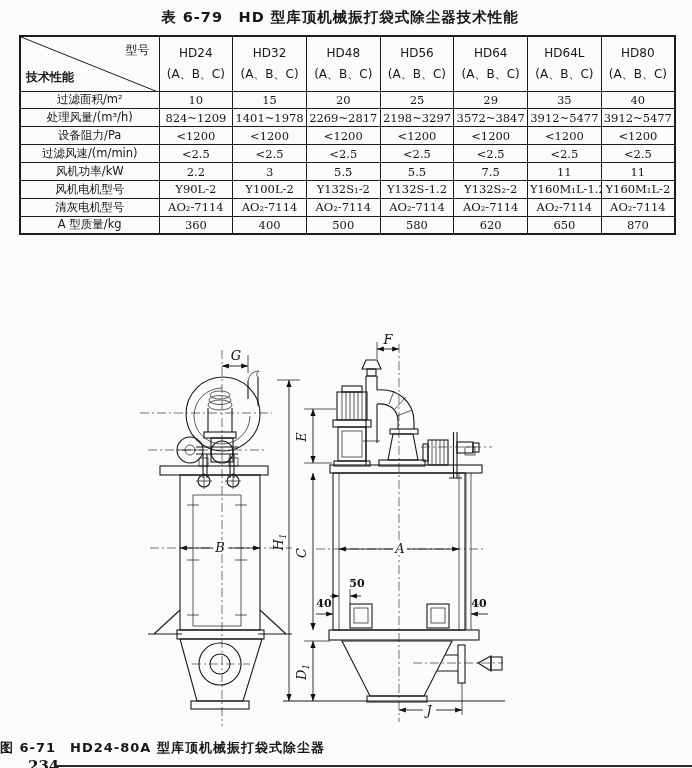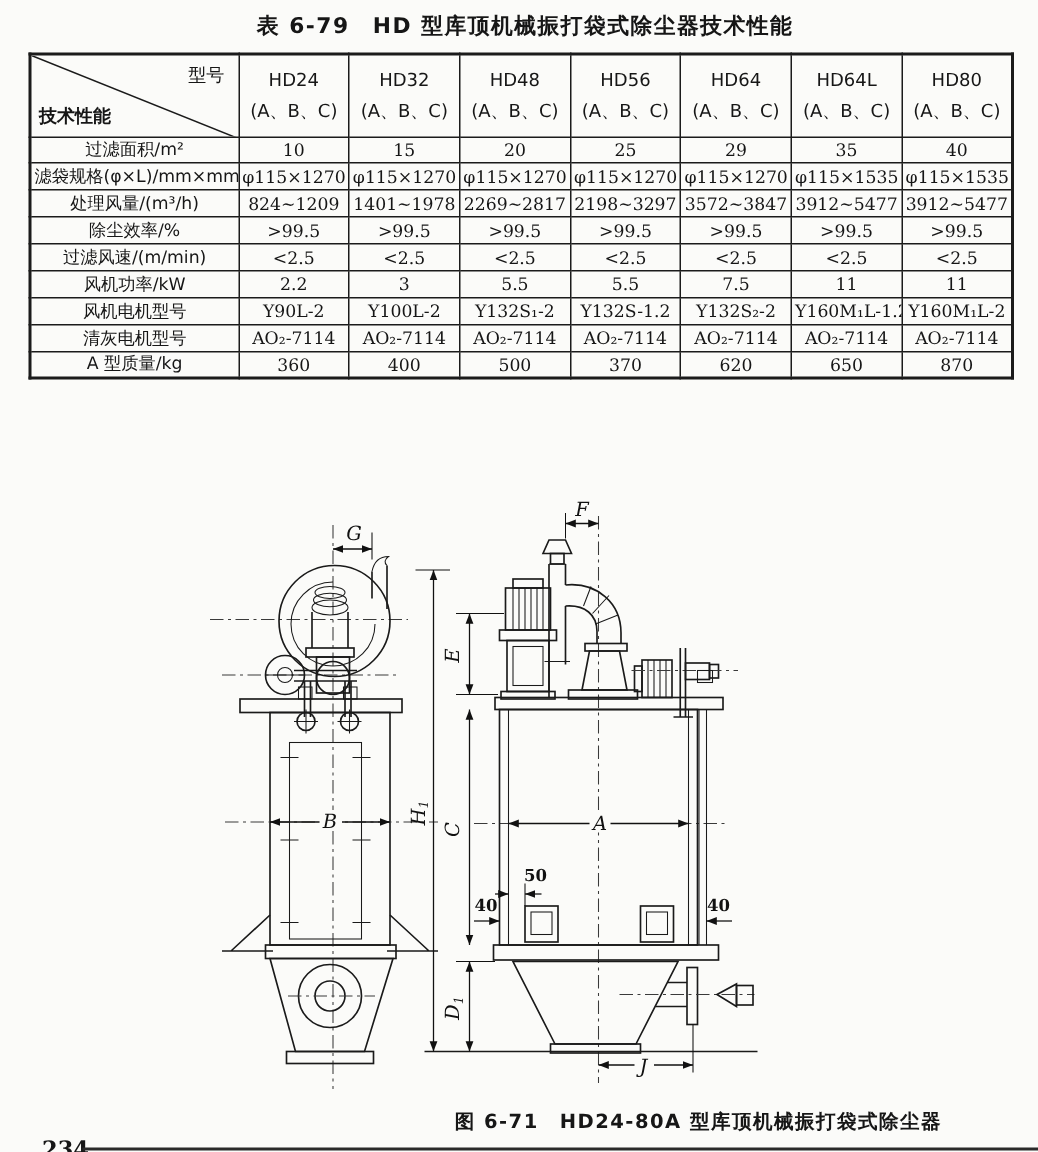"表 6-79 HD 型库顶机械振打袋式除尘器技术性能" .page-title { margin-left: 10px -> none }
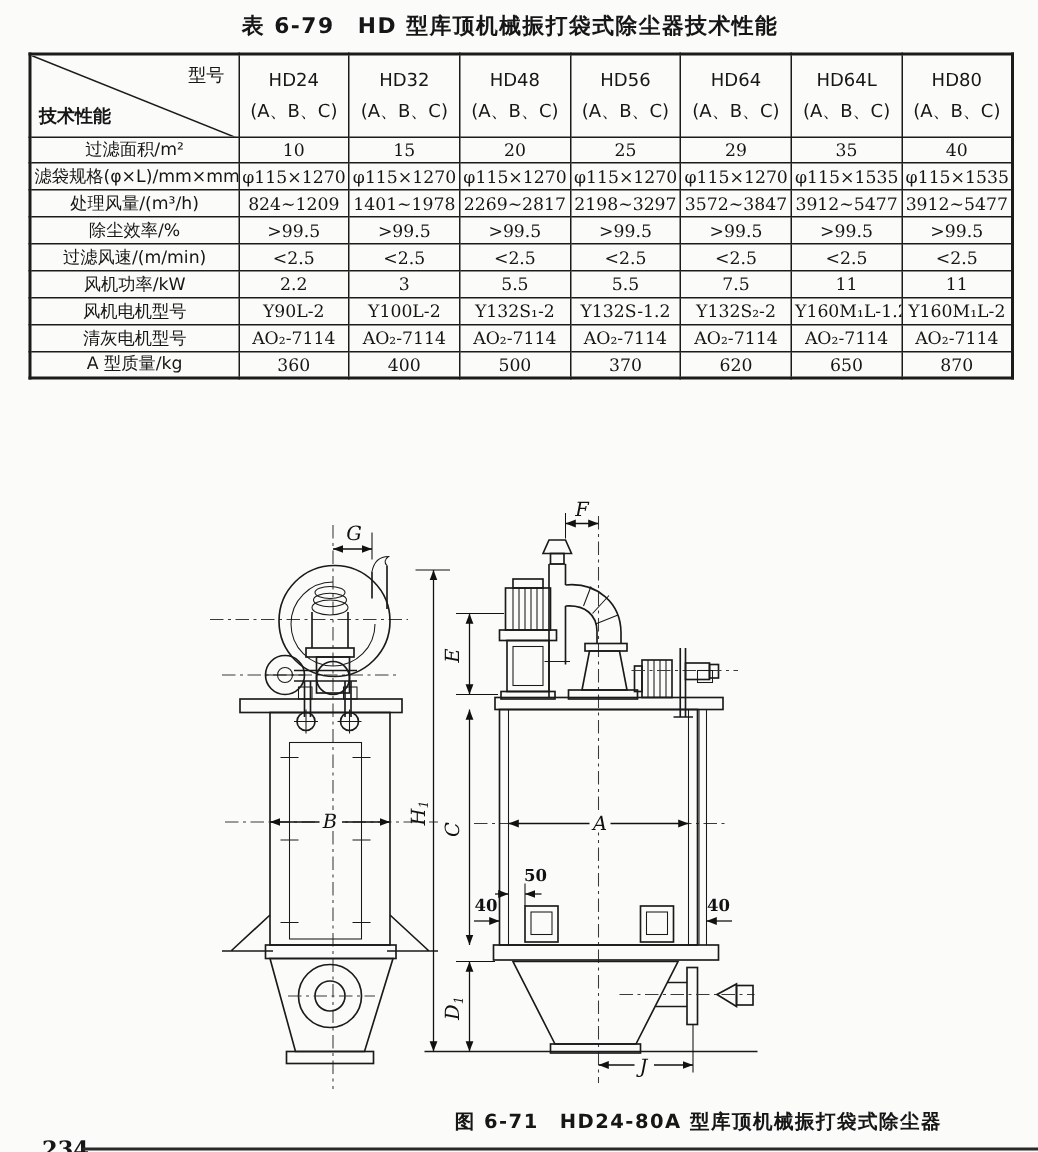"滤袋规格(φ×L)/mm×mm" tr { html: <tr> <th>滤袋规格(φ×L)/mm×mm</th> <td>φ115×1270</td> <td>φ115×1270</td> <td>φ115×1270</td> <td>φ115×1270</td> <td>φ115×1270</td> <td>φ115×1535</td> <td>φ115×1535</td> </tr> -> none }
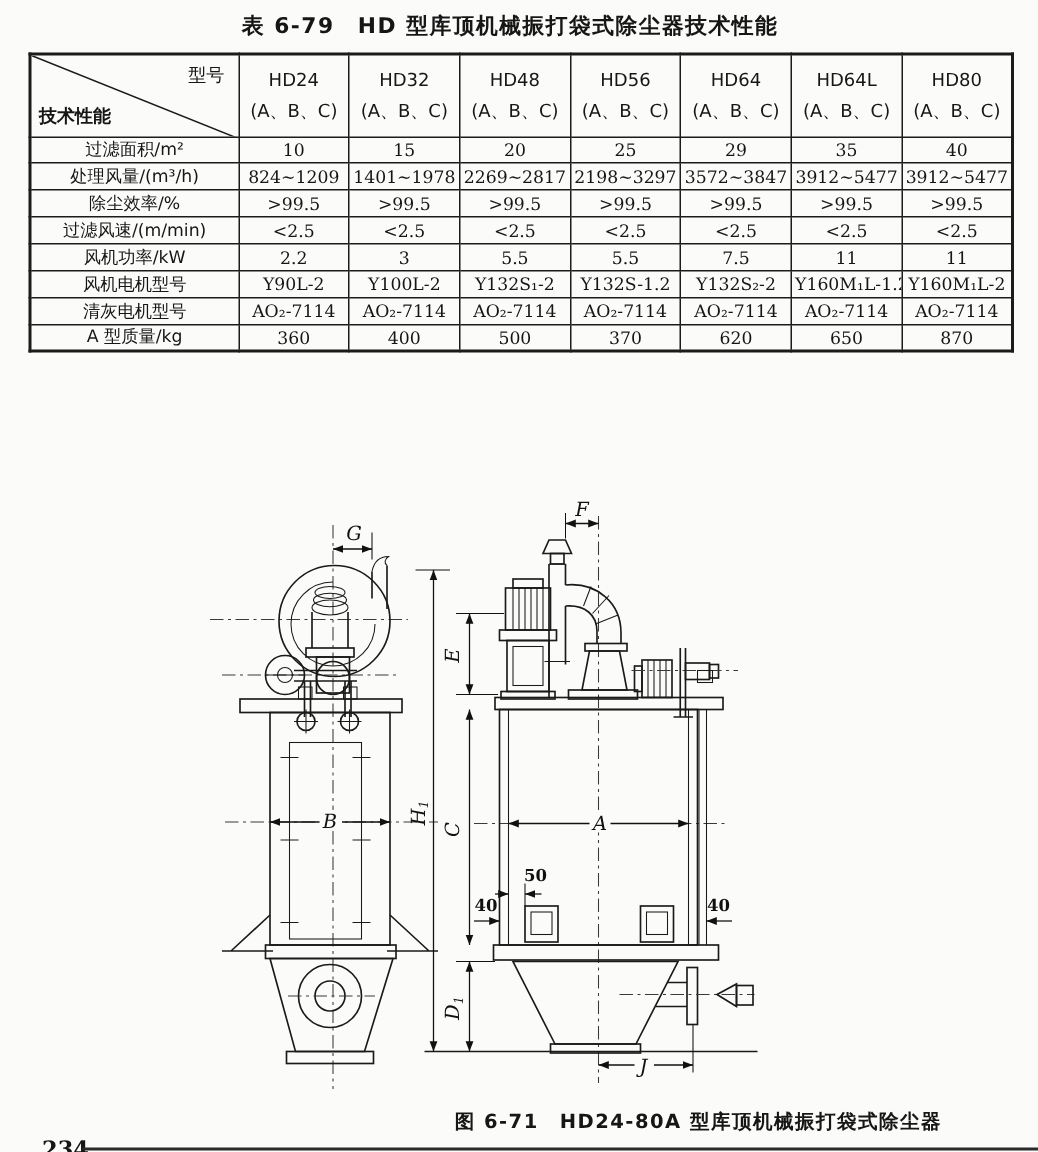"设备阻力/Pa" tr { html: none -> <tr> <th>设备阻力/Pa</th> <td>&lt;1200</td> <td>&lt;1200</td> <td>&lt;1200</td> <td>&lt;1200</td> <td>&lt;1200</td> <td>&lt;1200</td> <td>&lt;1200</td> </tr> }
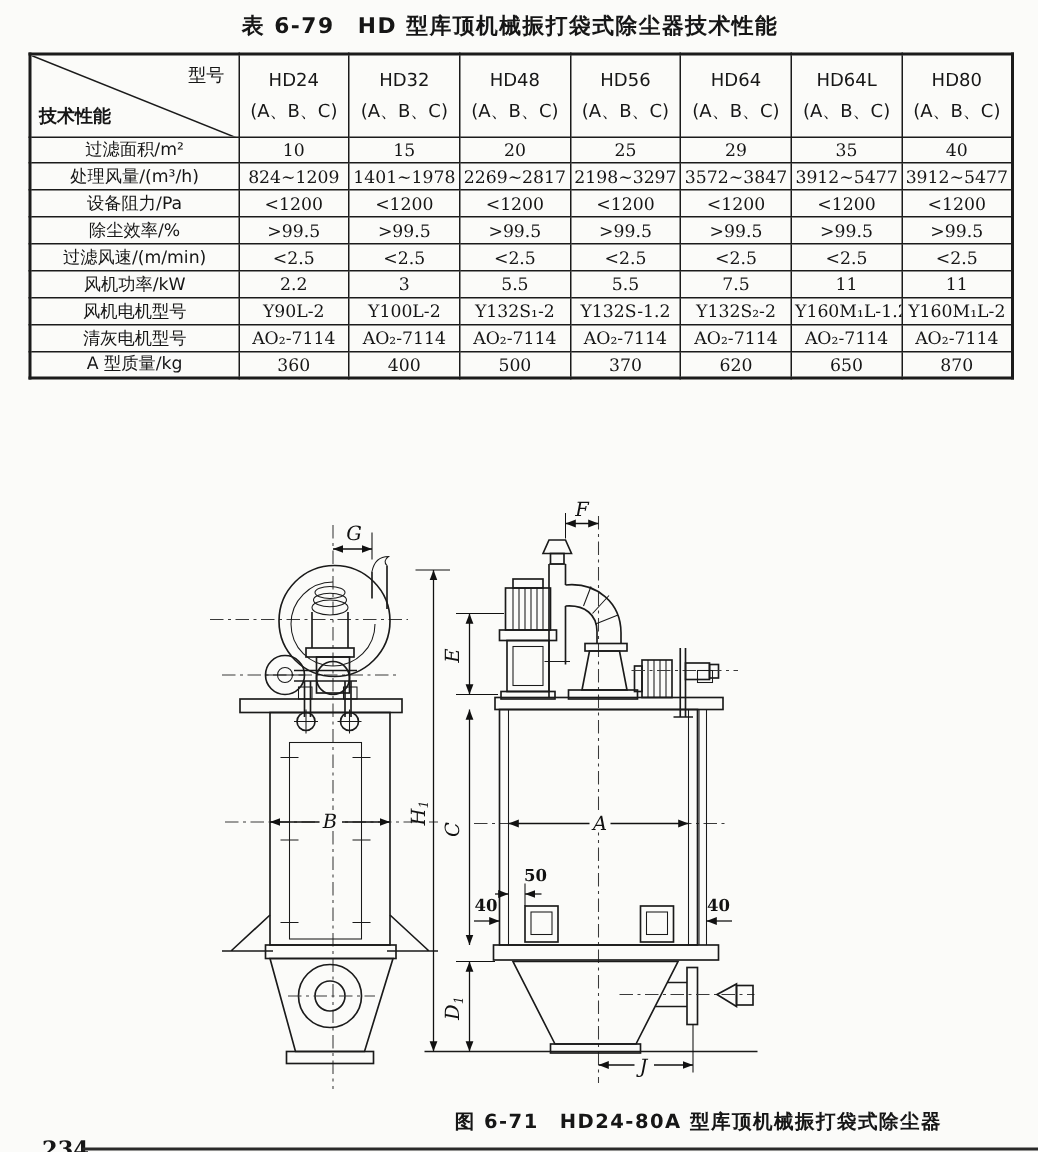"除尘效率/%" tr { html: <tr> <th>除尘效率/%</th> <td>&gt;99.5</td> <td>&gt;99.5</td> <td>&gt;99.5</td> <td>&gt;99.5</td> <td>&gt;99.5</td> <td>&gt;99.5</td> <td>&gt;99.5</td> </tr> -> none }
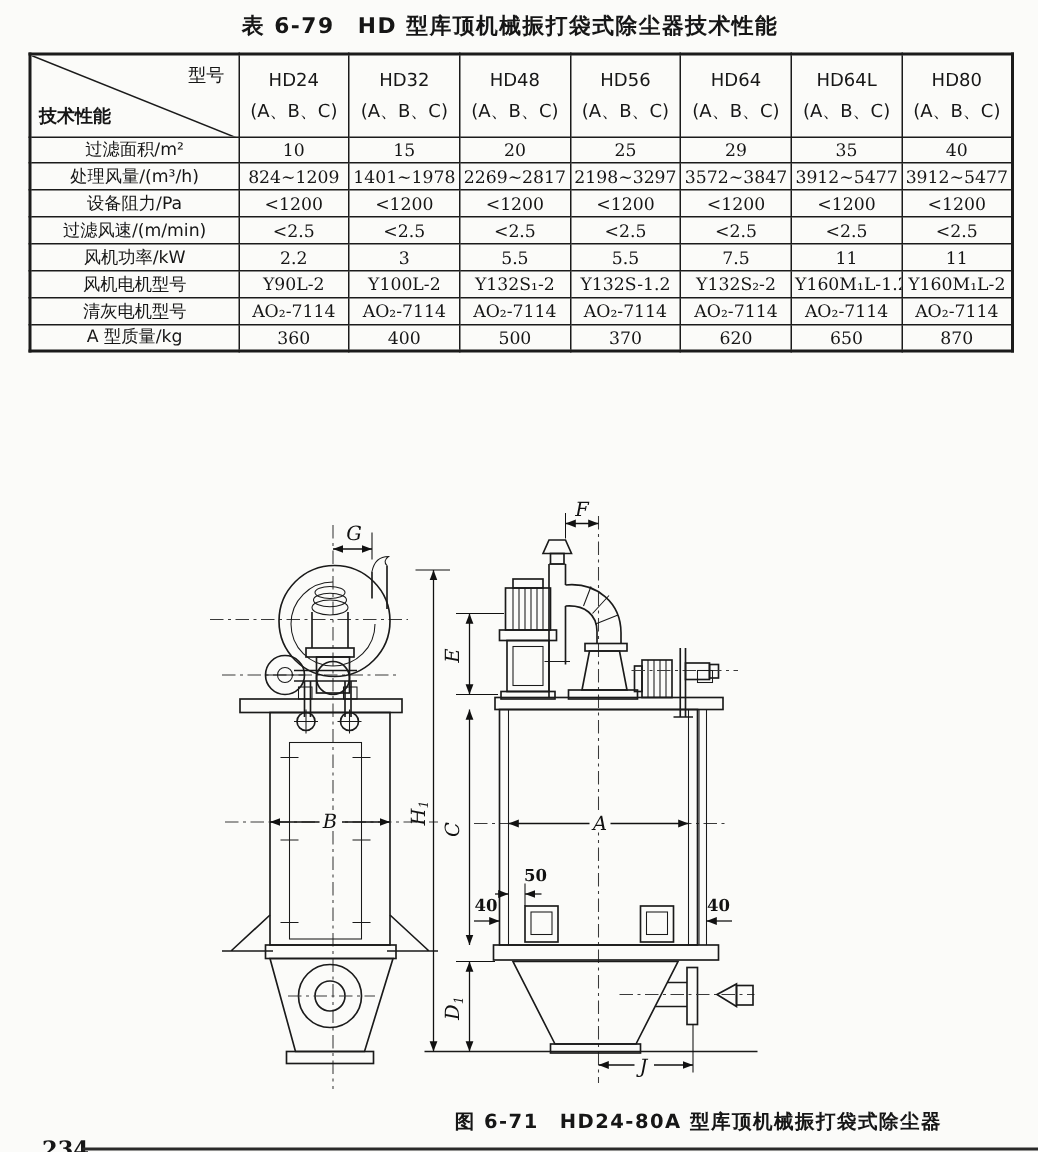"370" td.val { text: 370 -> 580 }
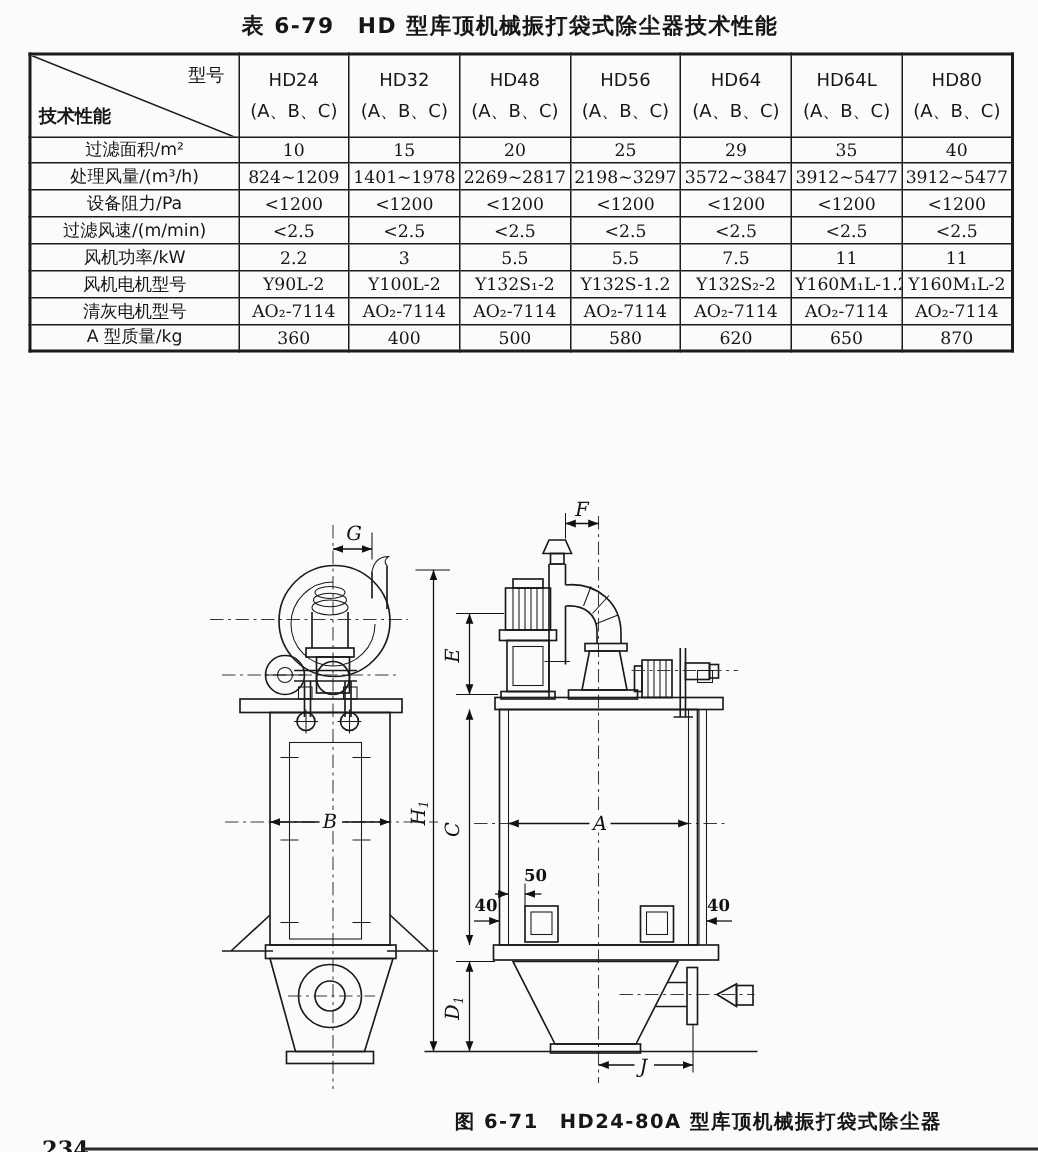"图 6-71 HD24-80A 型库顶机械振打袋式除尘器" .fig-caption { text-align: right -> left }
